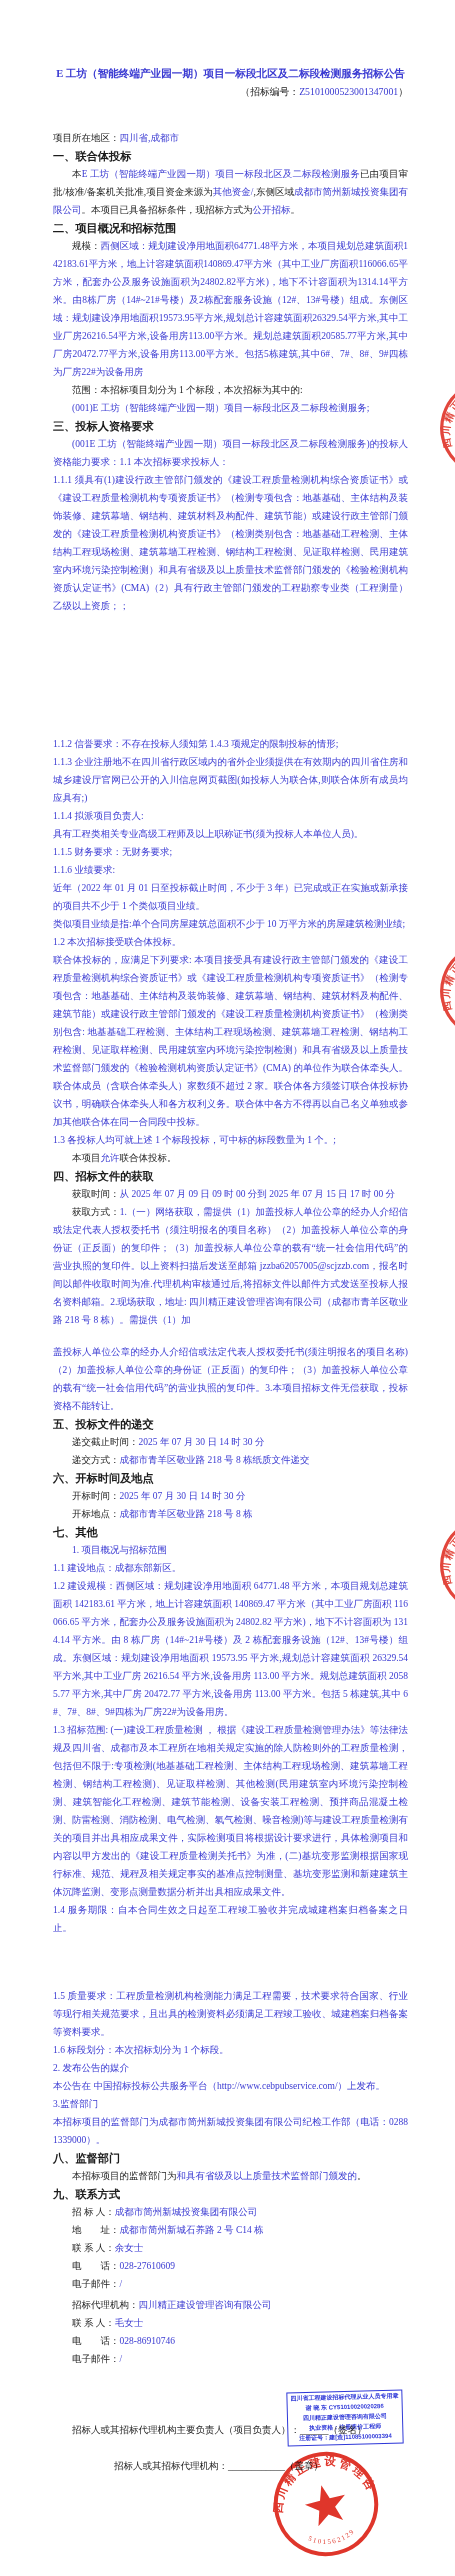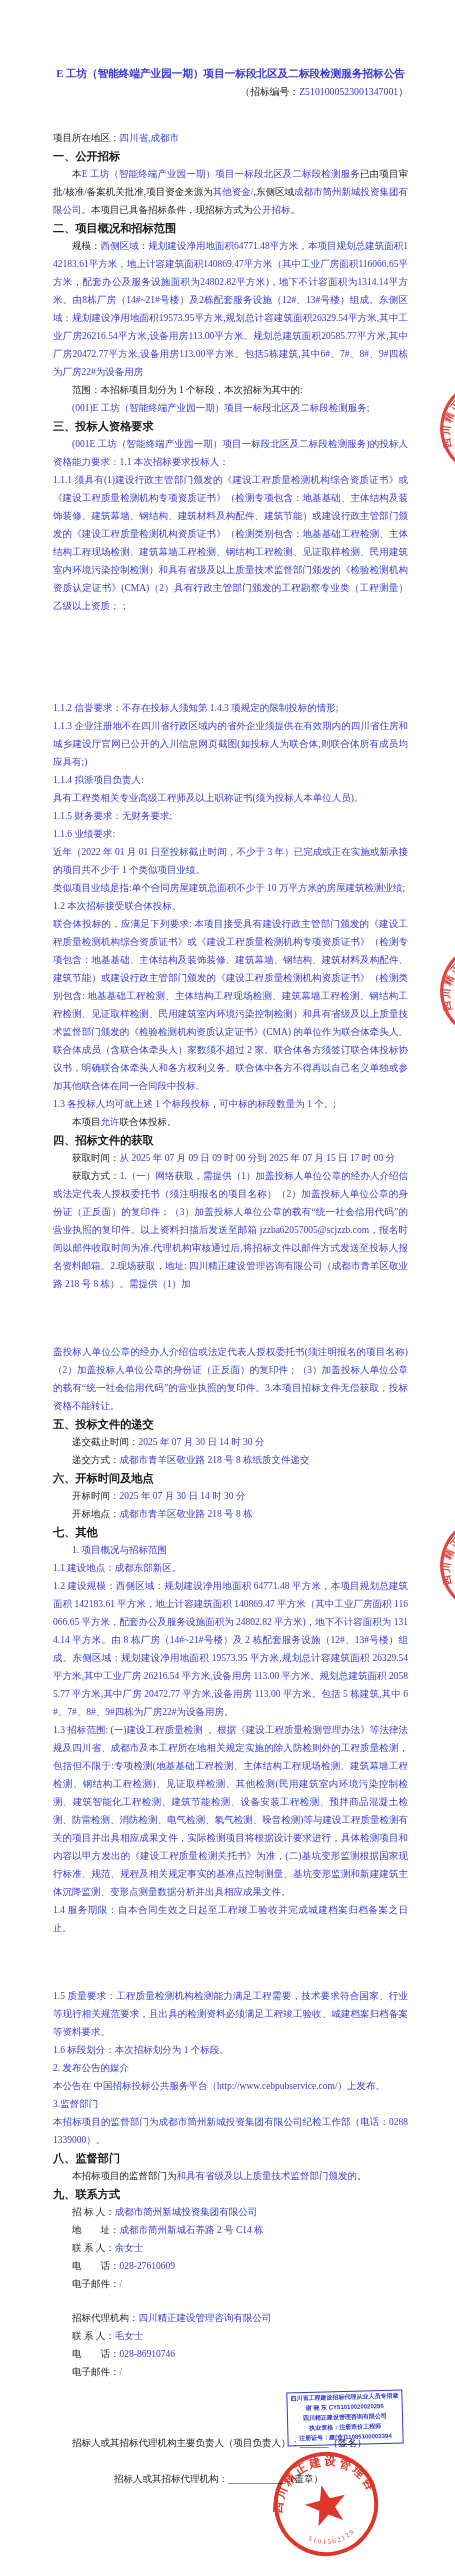"一、公开招标" span.c-black { text: 公开招 -> 联合体投 }
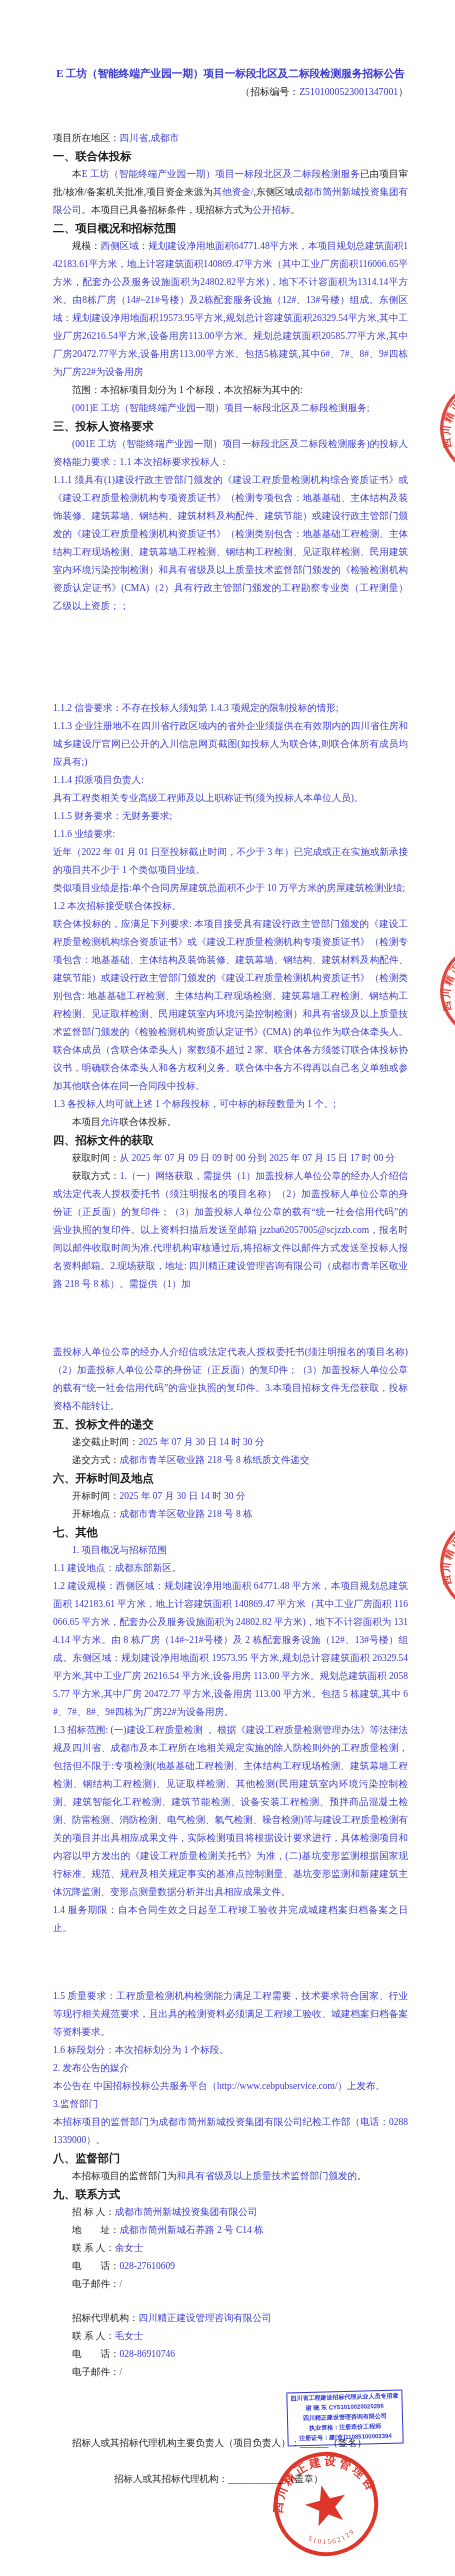"1.1.2 信誉要求：不存在投标人须知第 1.4.3 项规定的限制投标的情形;" #p2 { top: 644px -> 680px }
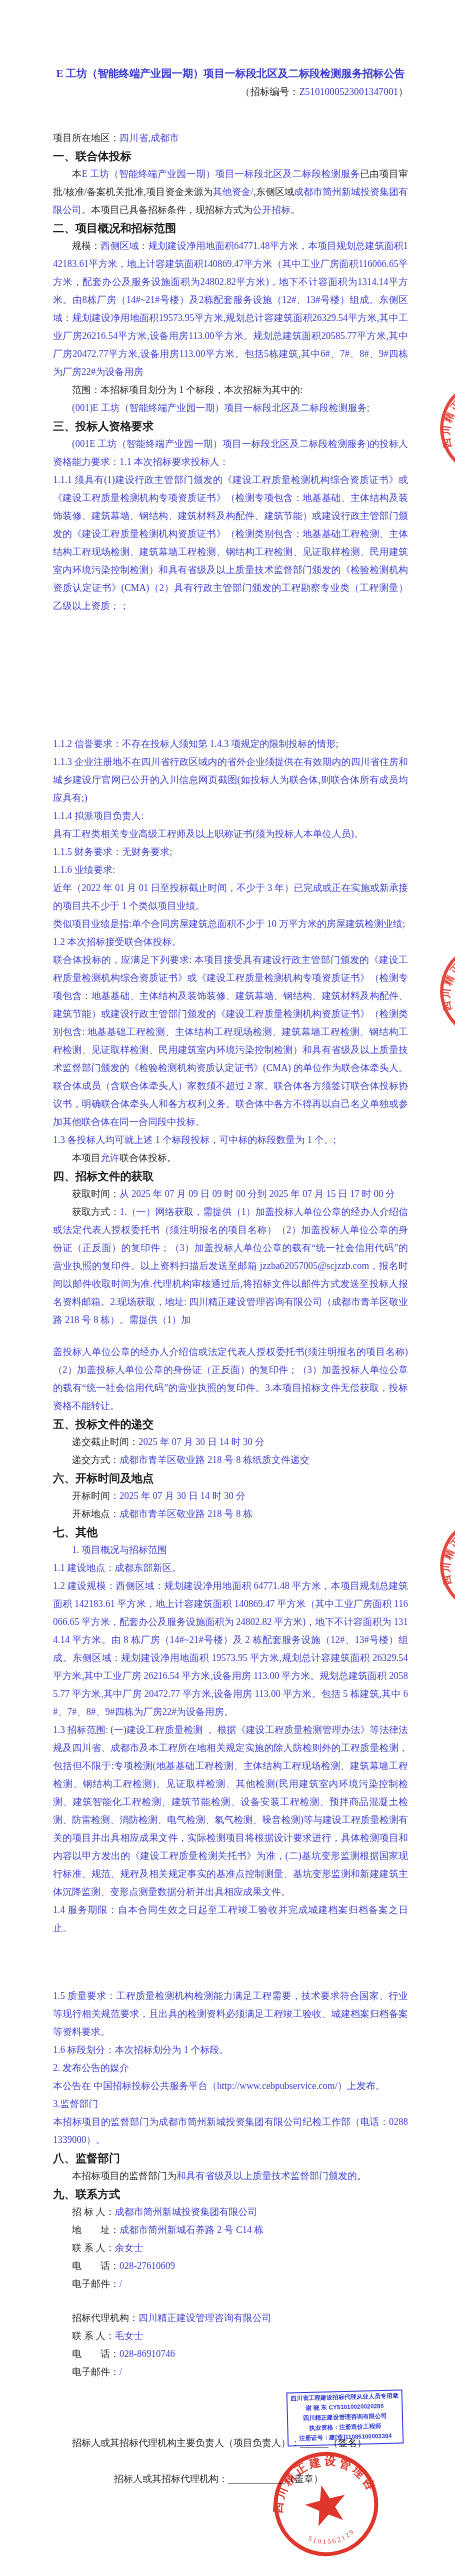"招标代理机构：四川精正建设管理咨询有限公司" p.blk { margin-top: 16px -> 3px }
